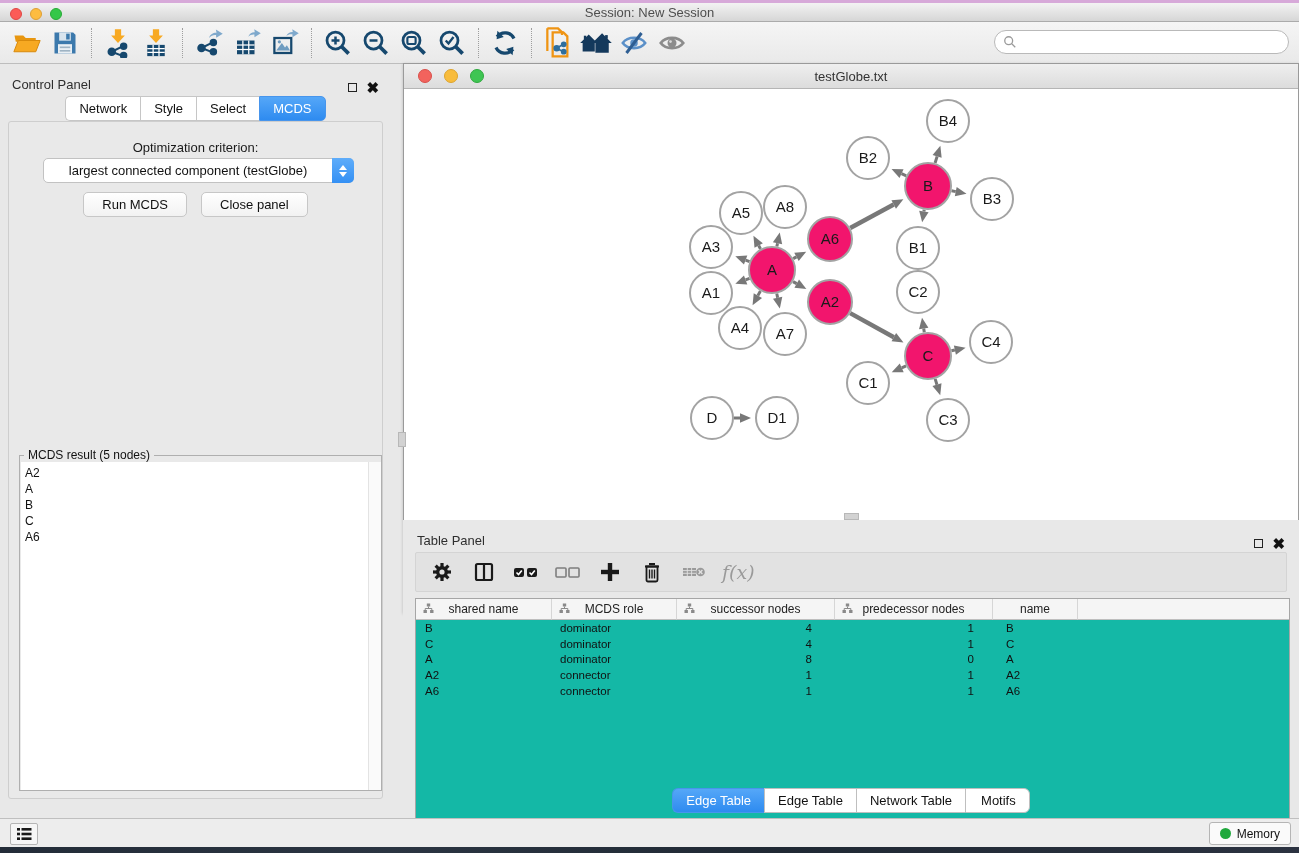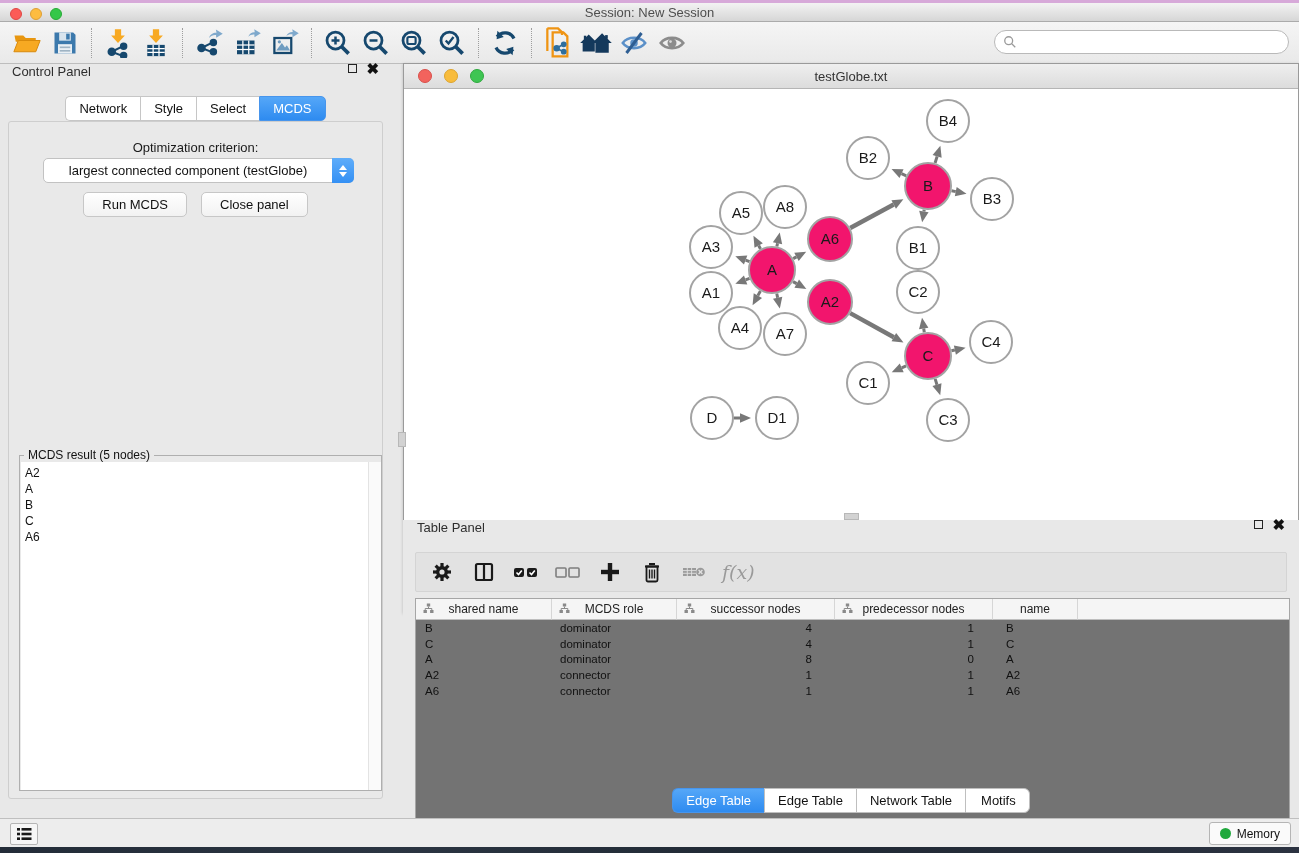"Control Panel" .panel-header { align-items: flex-start -> flex-end }
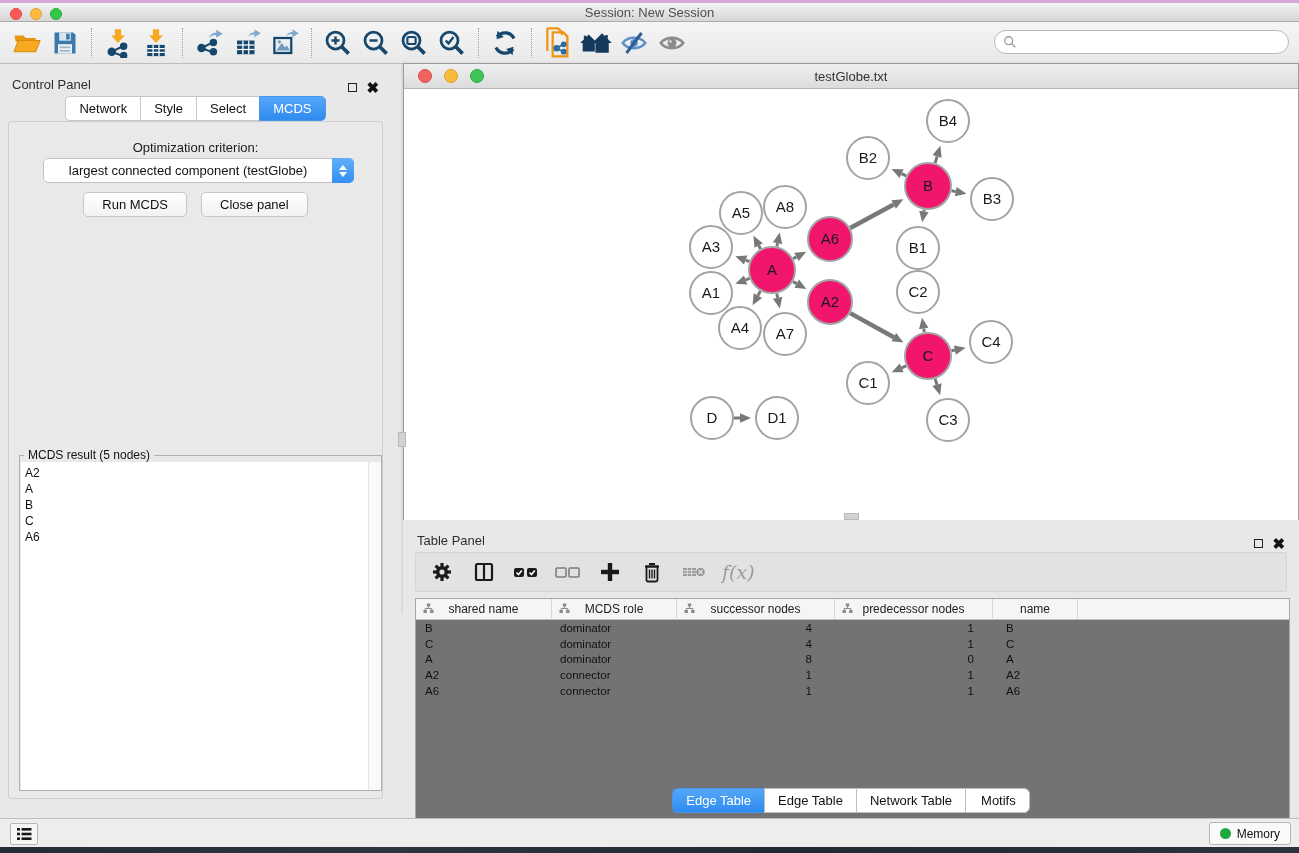"shared name" .node-table { background: #737373 -> #14b8a6 }
